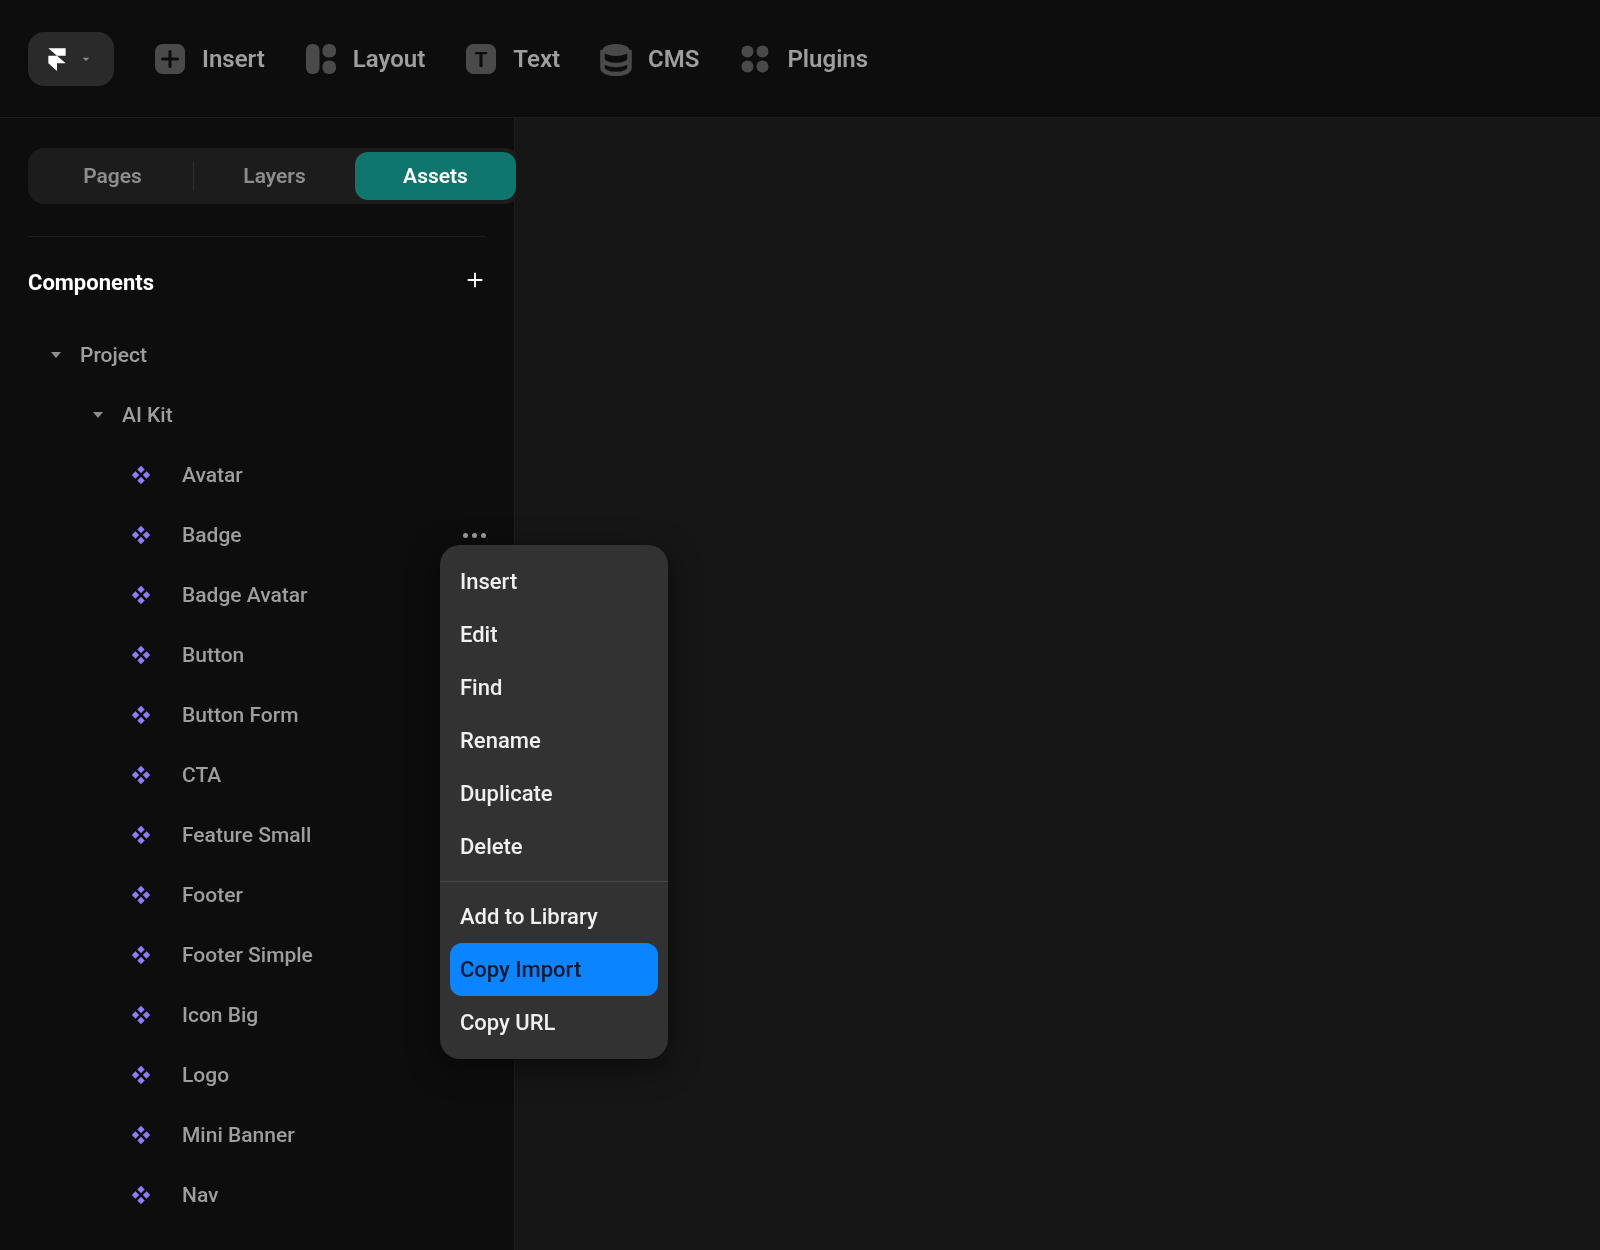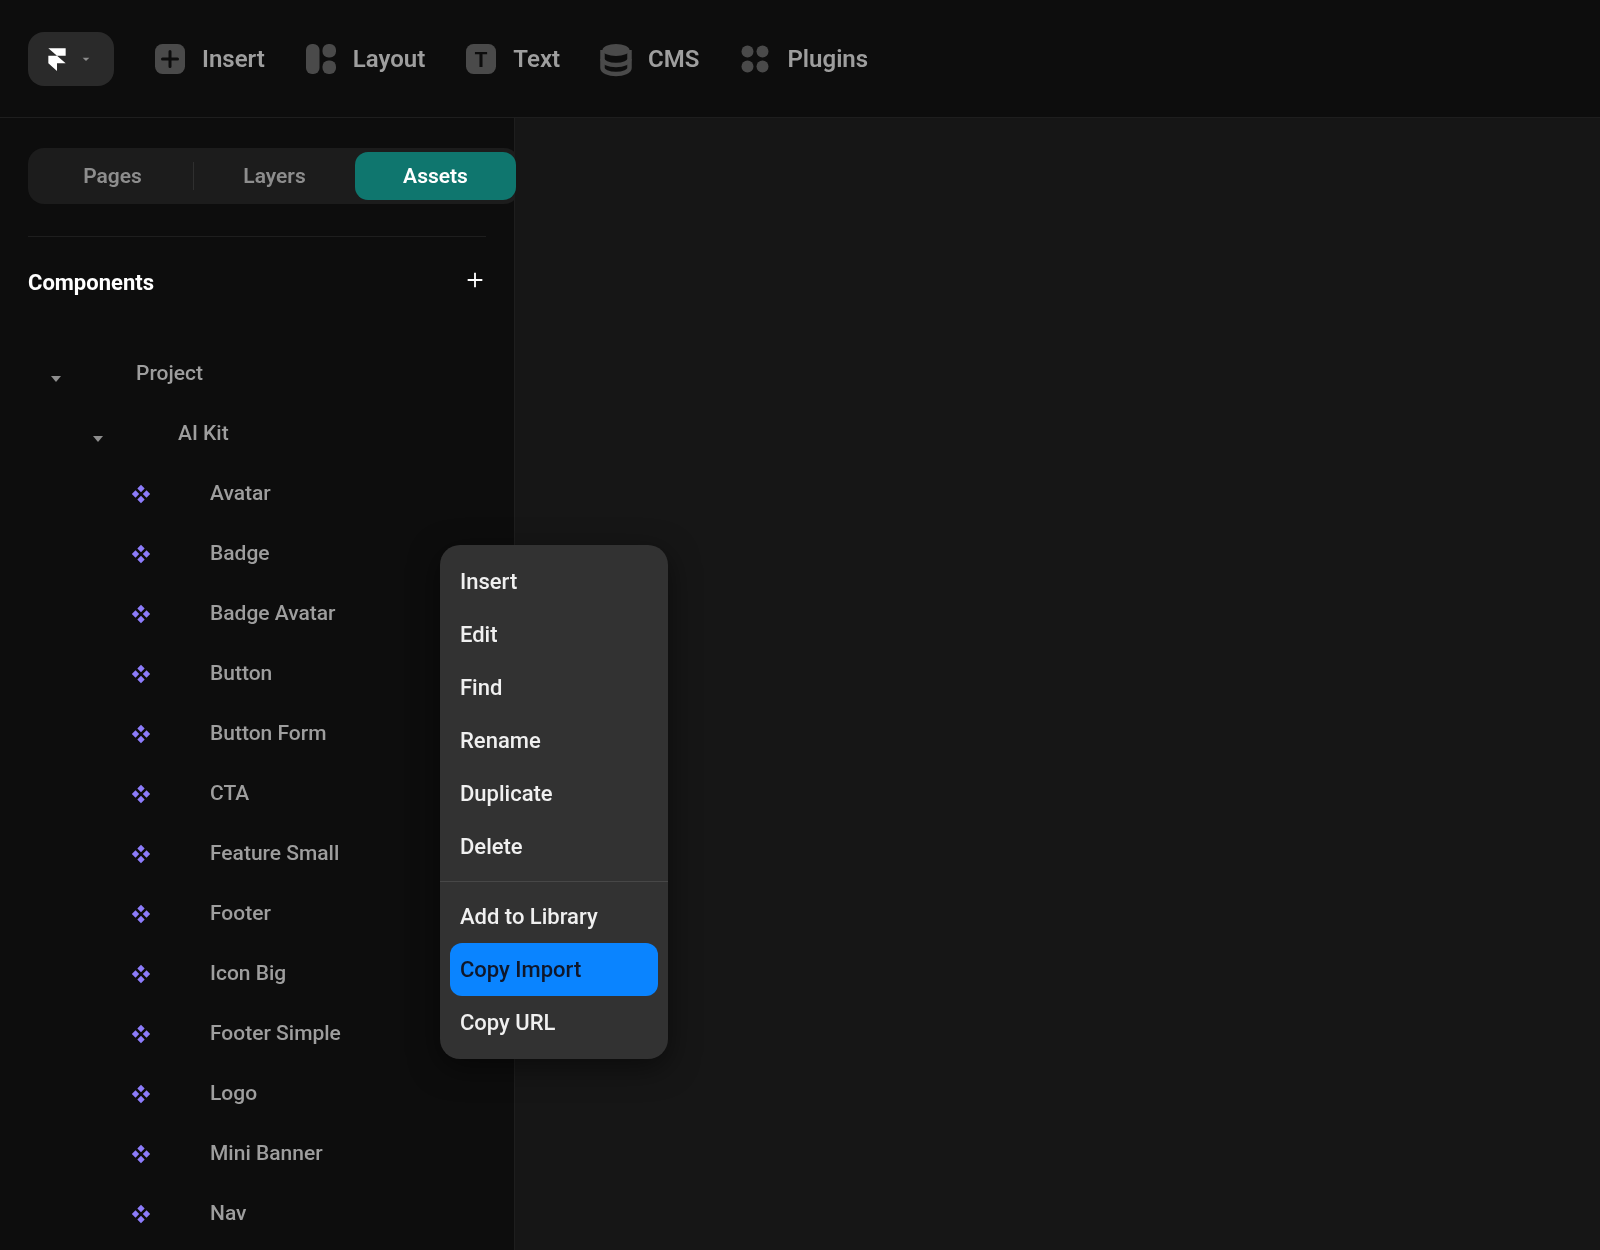"Project" .tree-row { align-items: flex-end -> center; gap: 28px -> none }
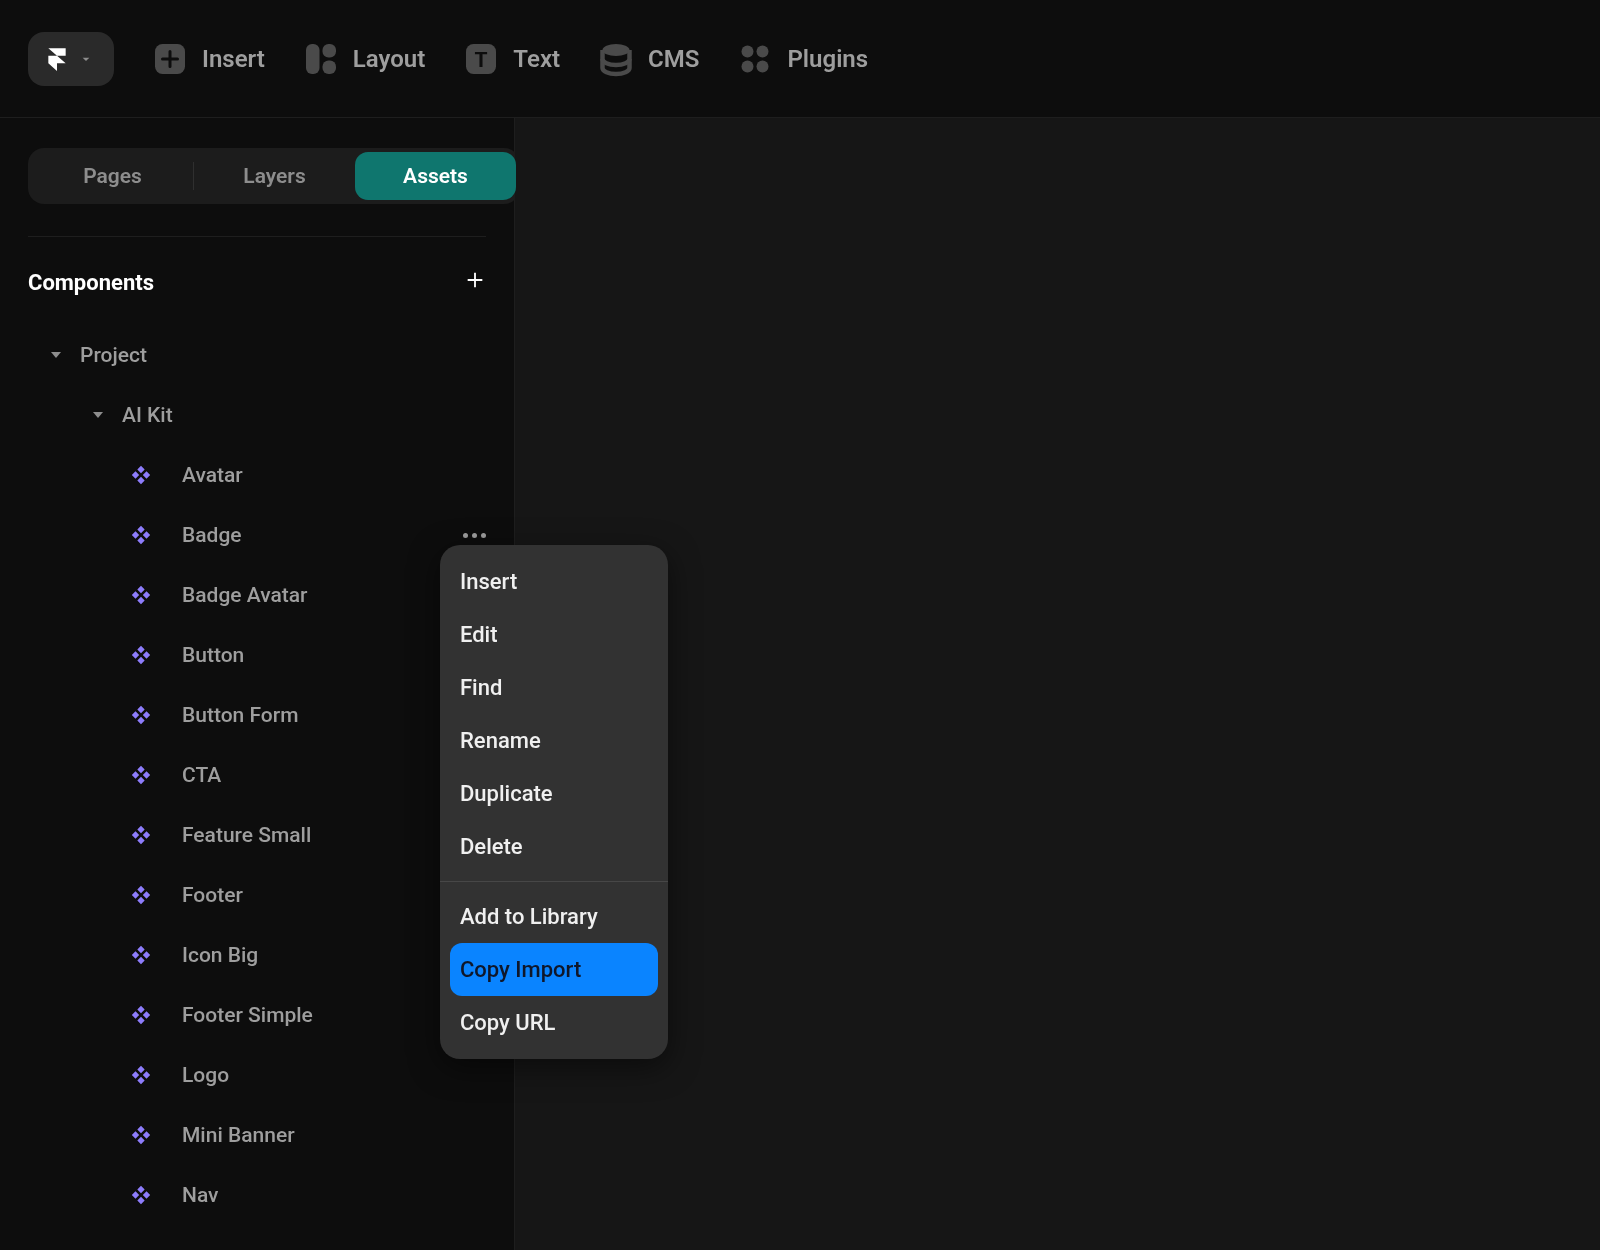"Icon Big" div.tree-row { order: before "Footer Simple" -> after "Footer Simple" }
